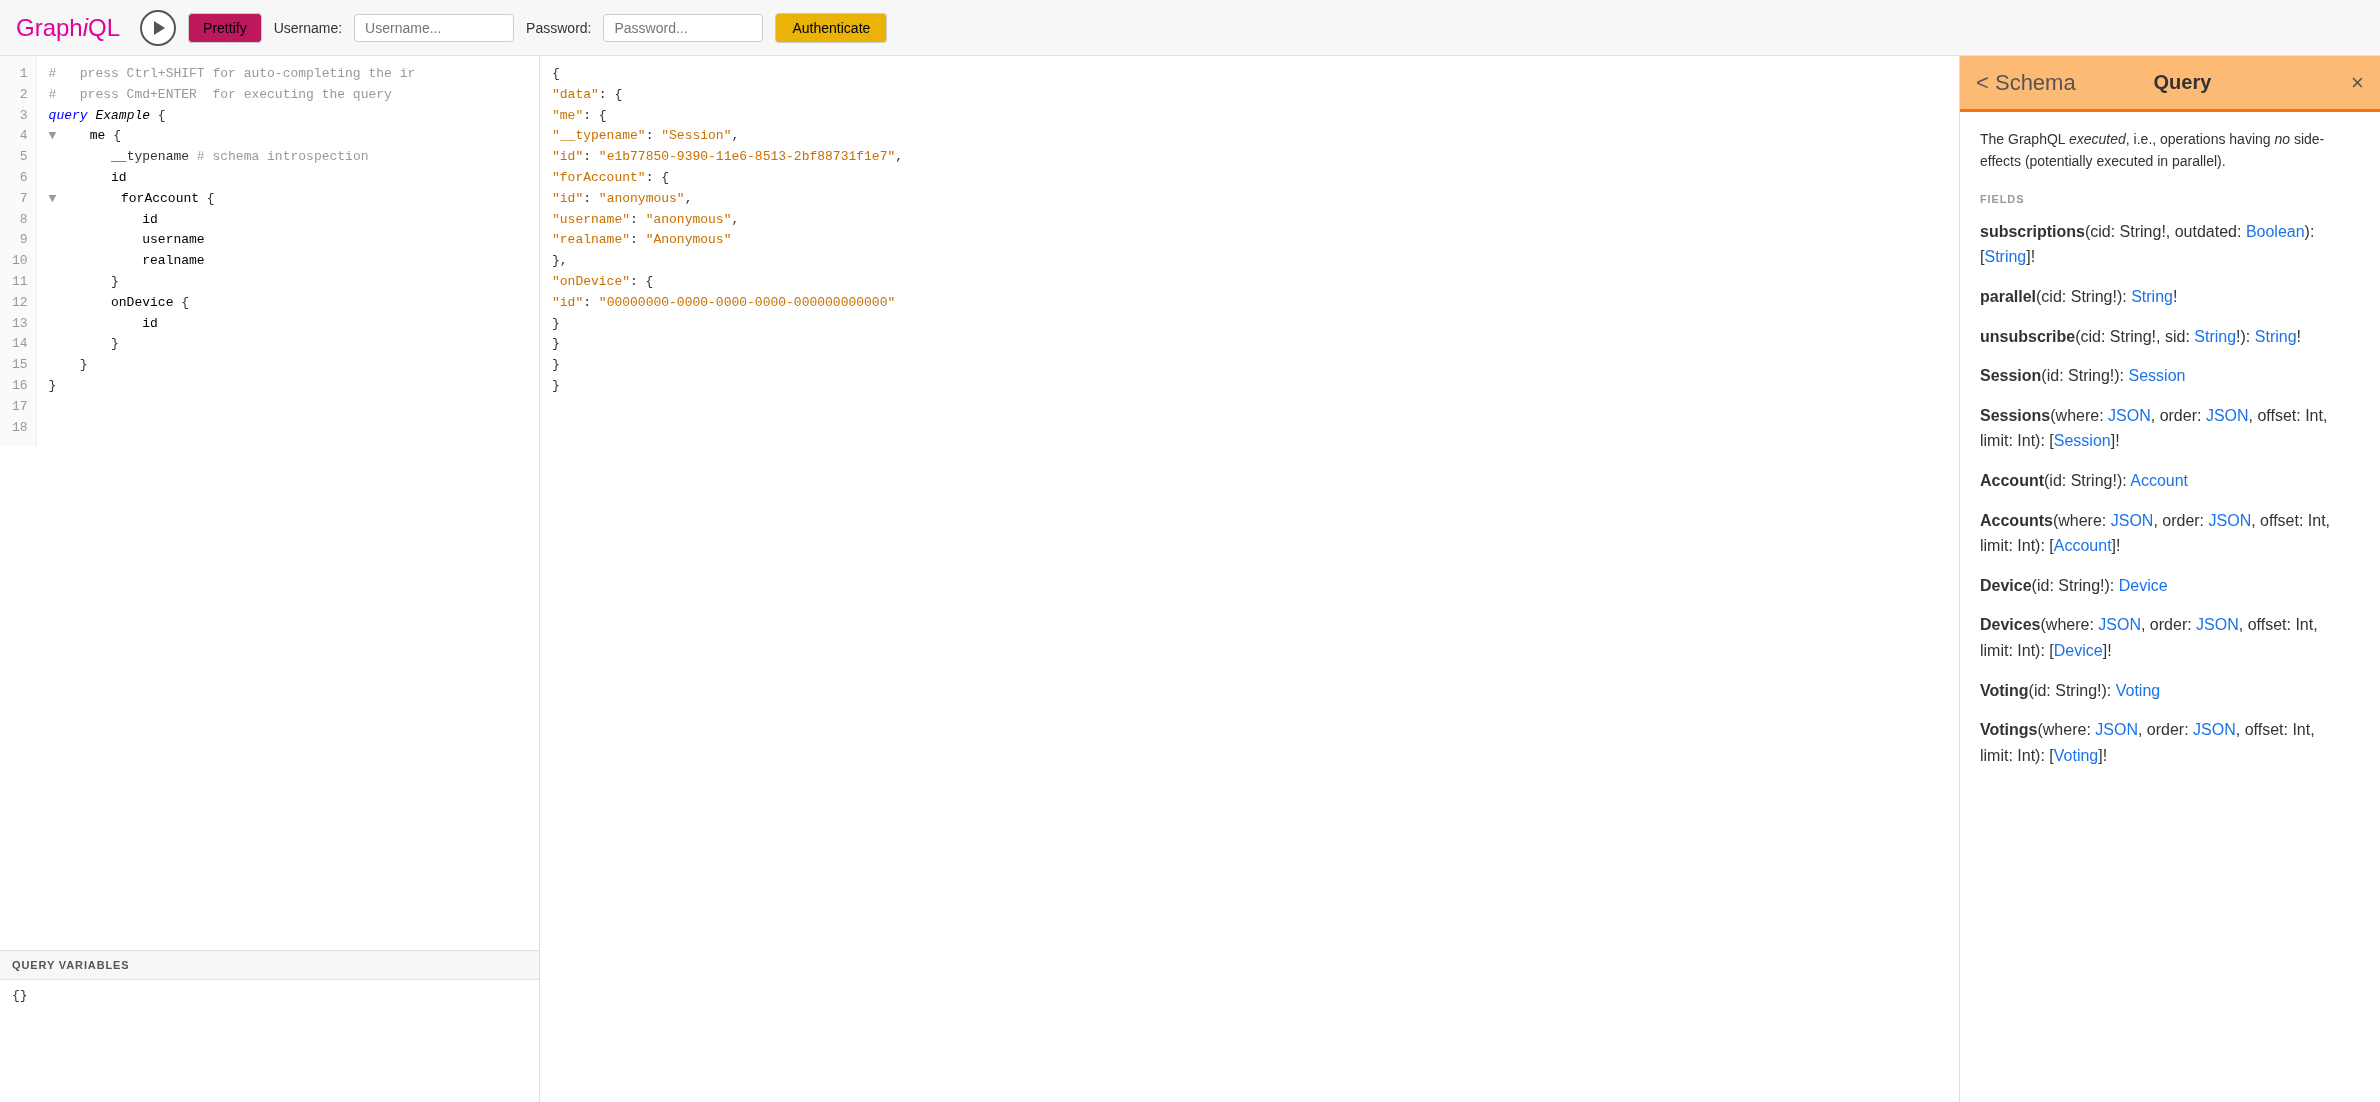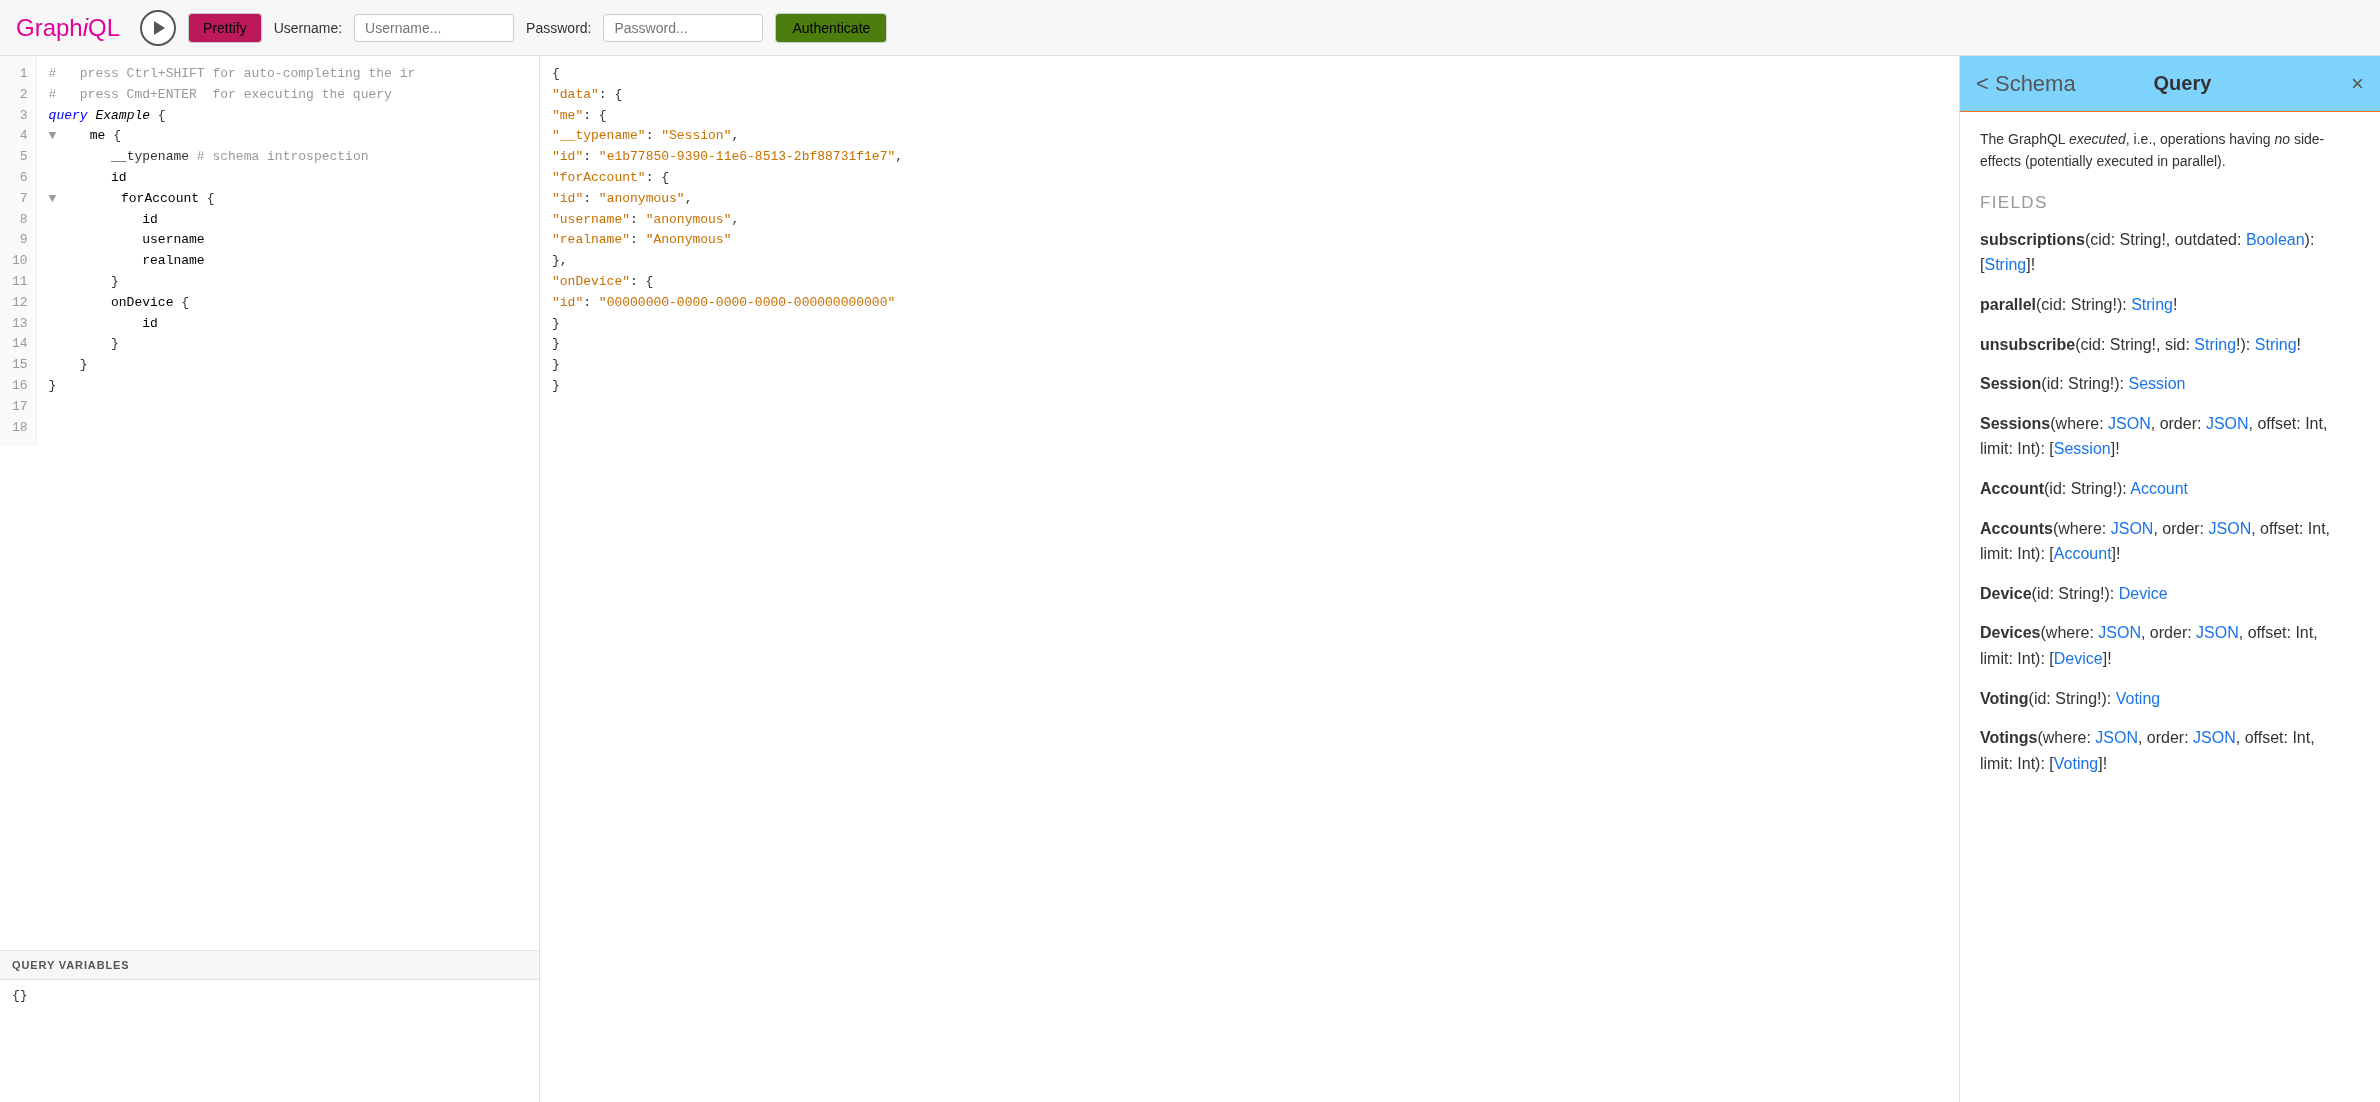"Authenticate" #authenticate-btn { background: #4d7c0f -> #eab308 }
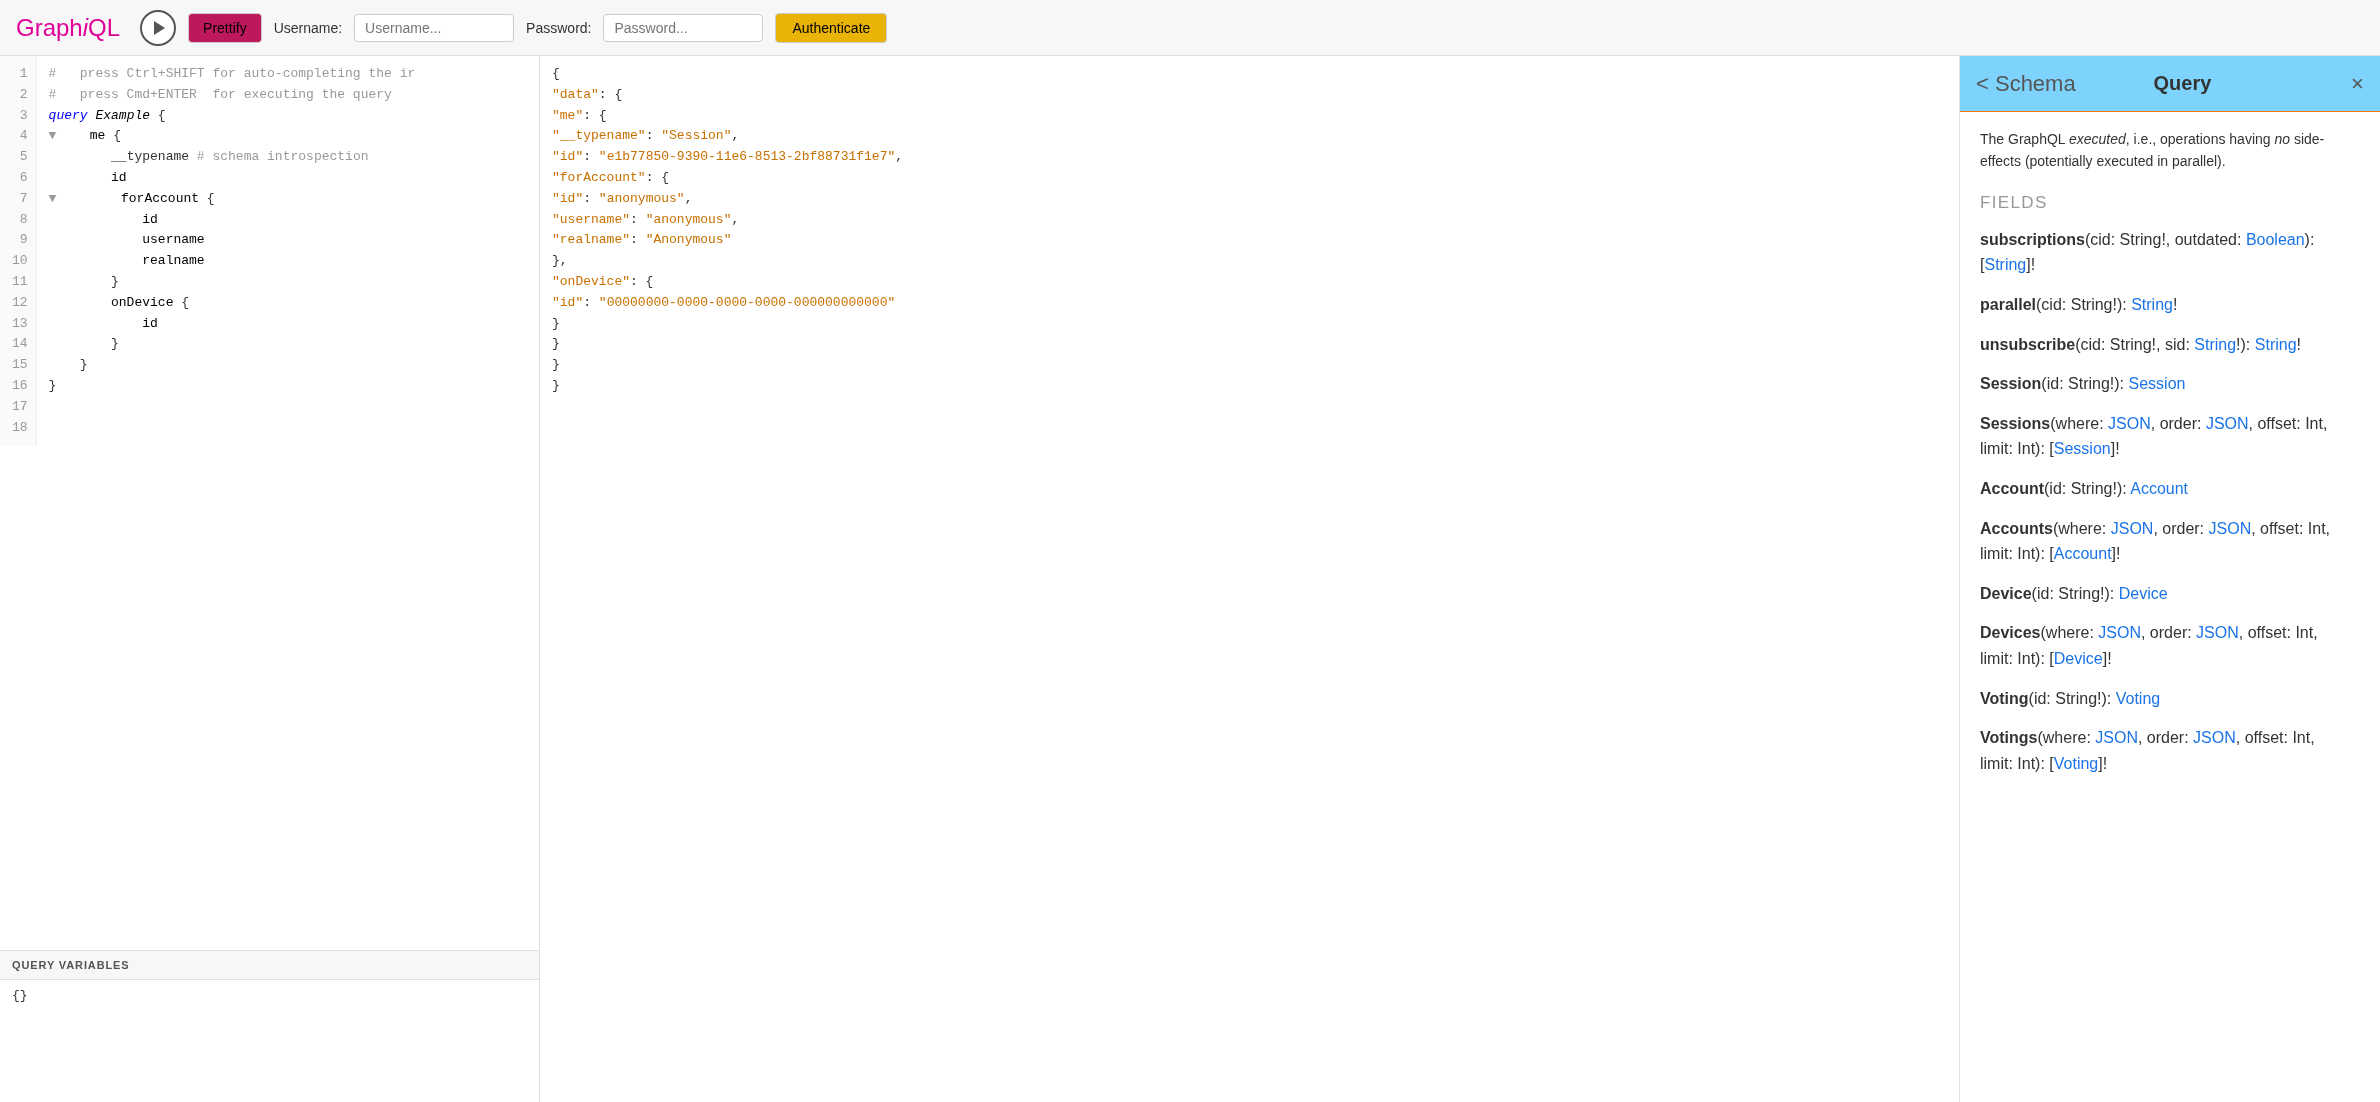"< Schema" #docs-header { background: #7dd3fc -> #fdba74; border-bottom: 1px solid #f97316 -> 3px solid #f97316 }
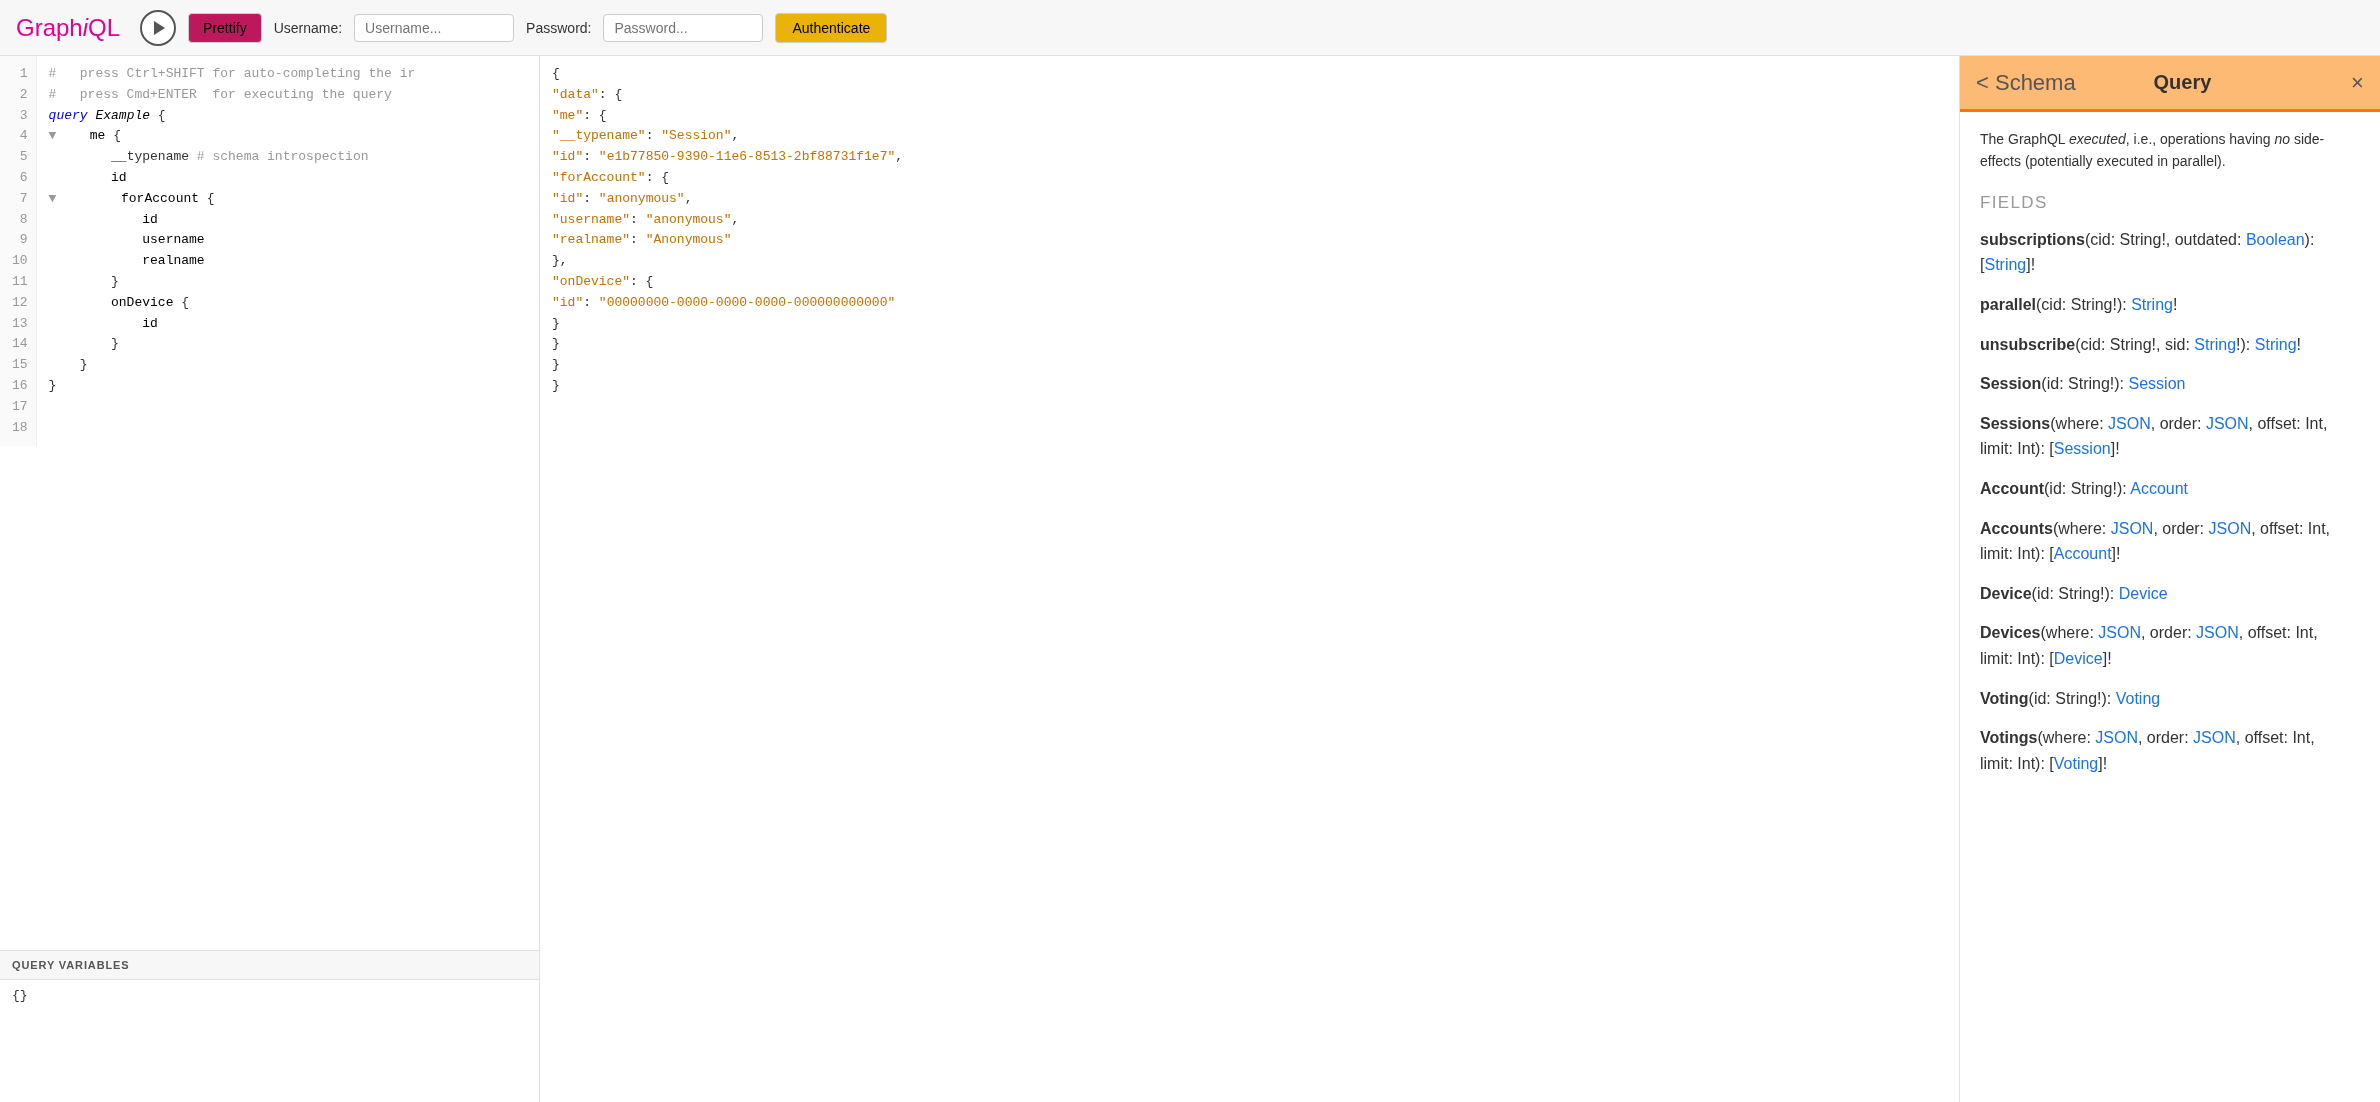"FIELDS" .fields-label { font-size: 17px -> 11px; font-weight: 400 -> 700 }
